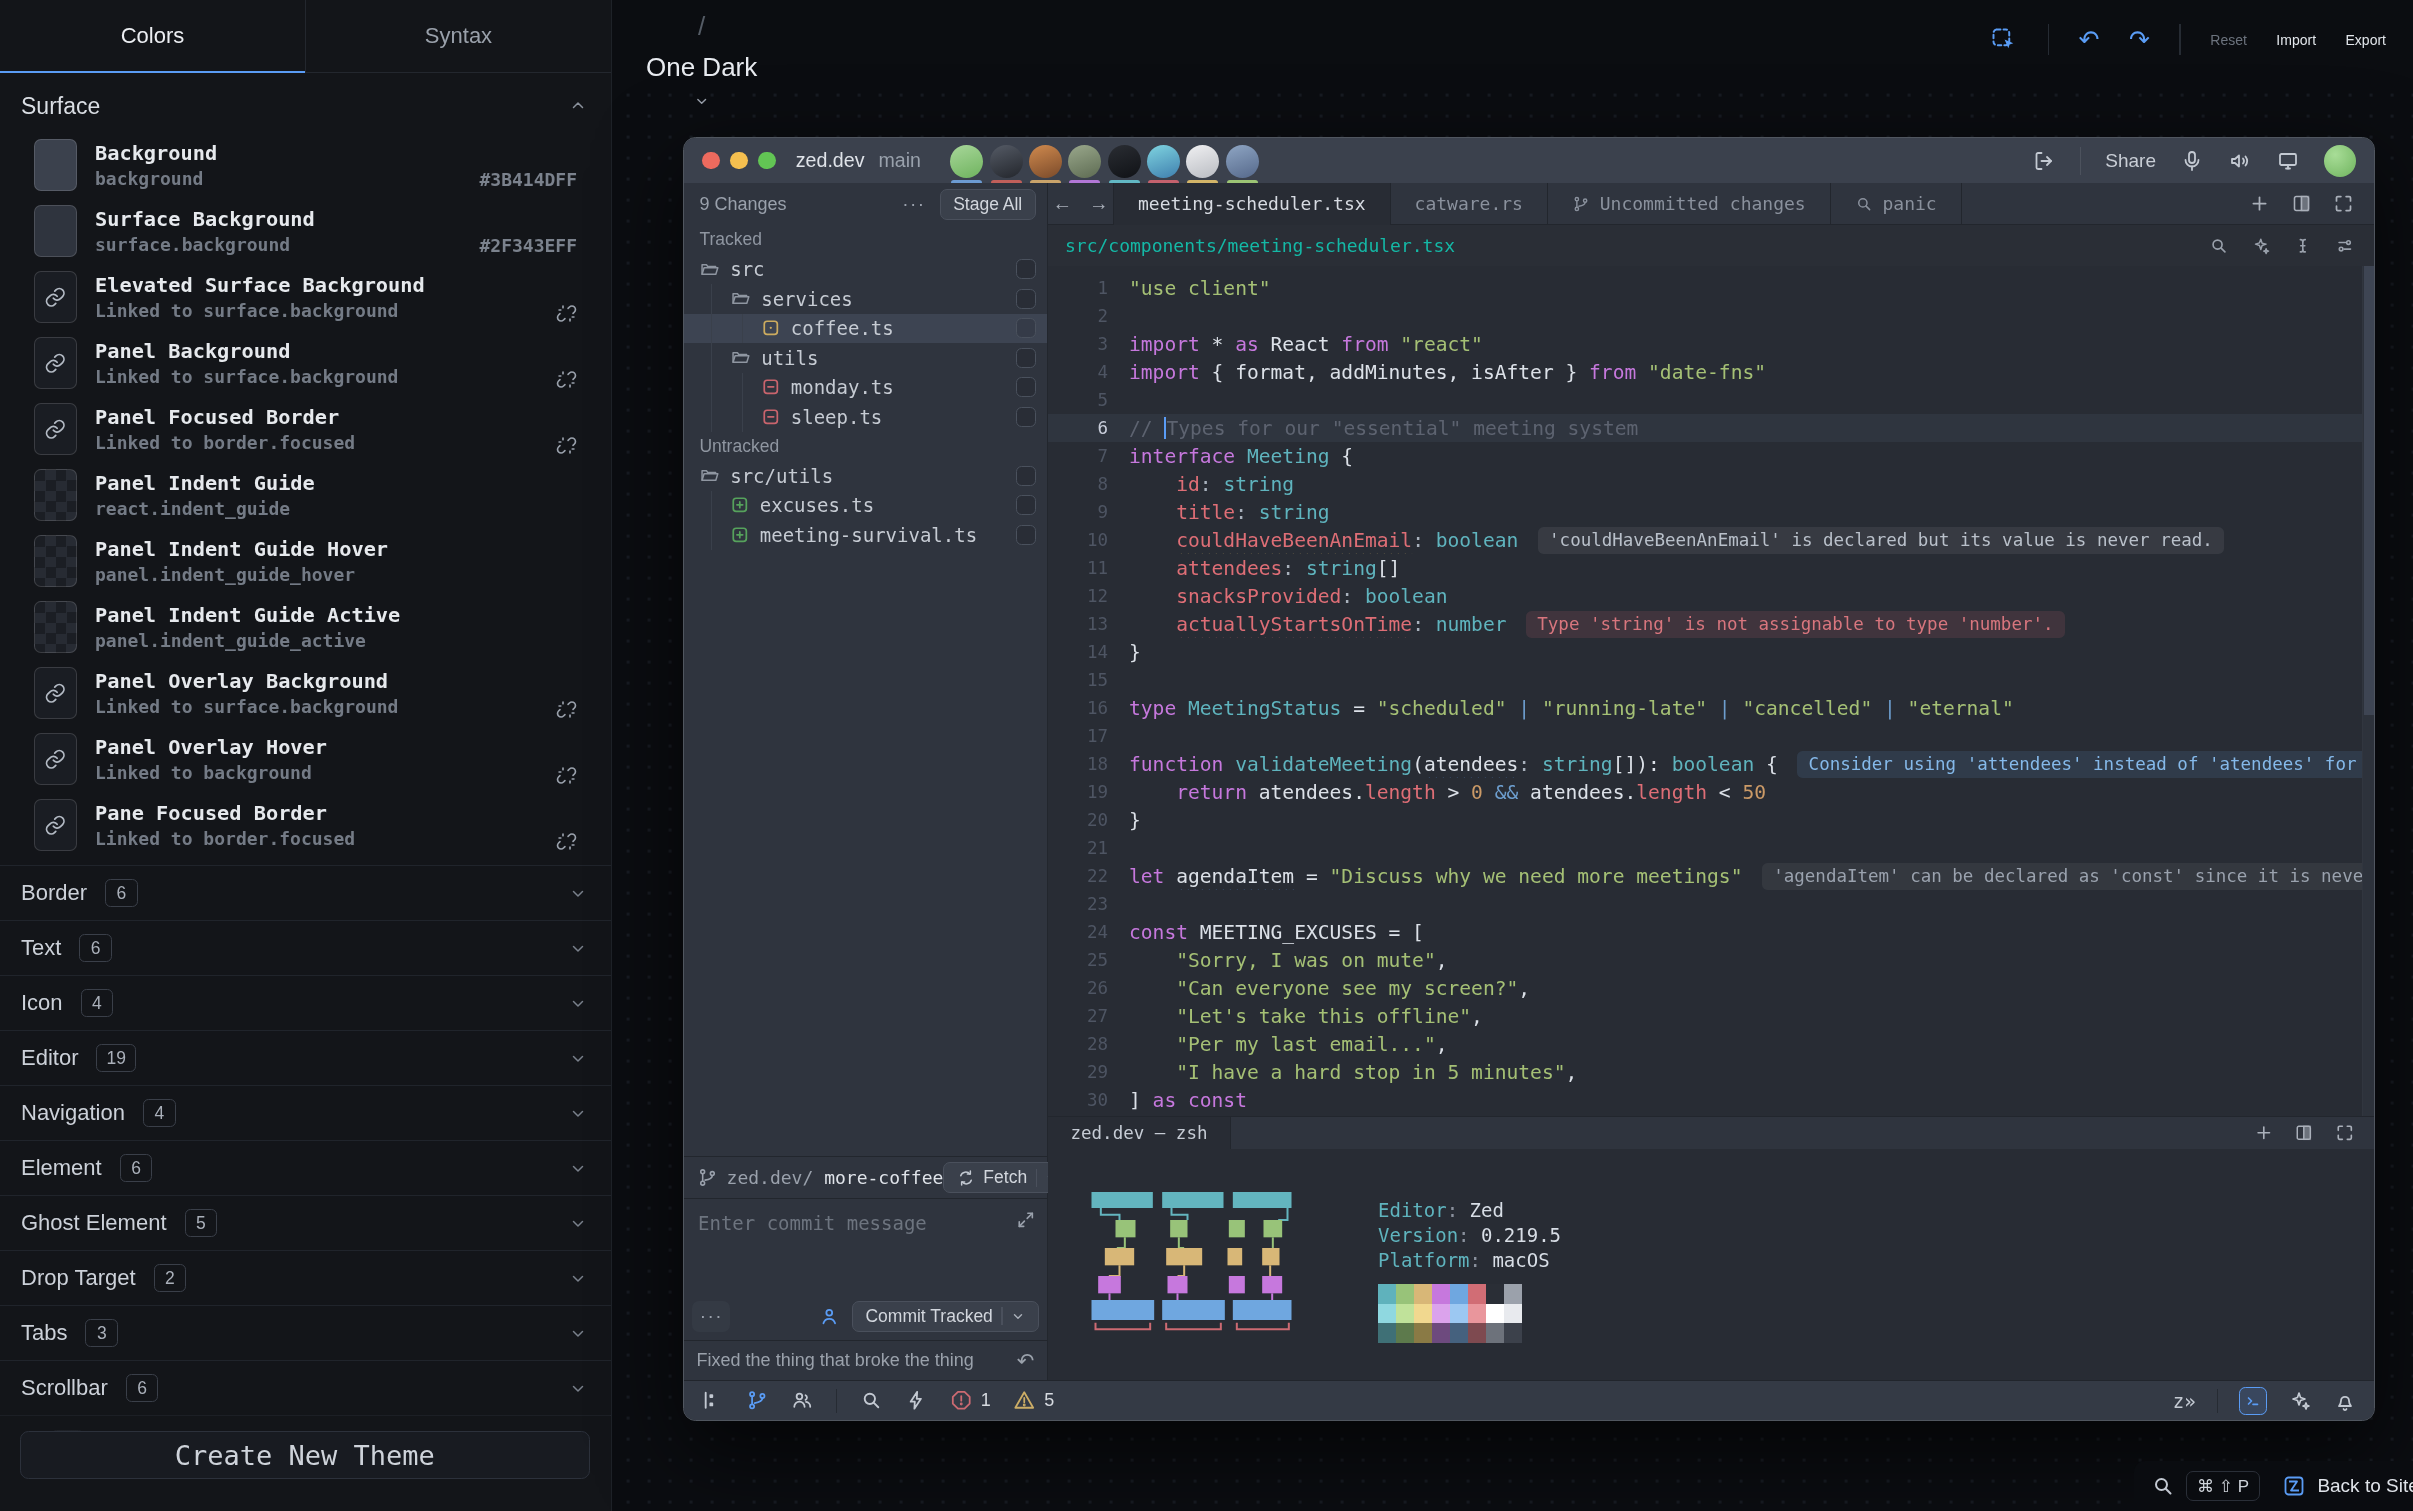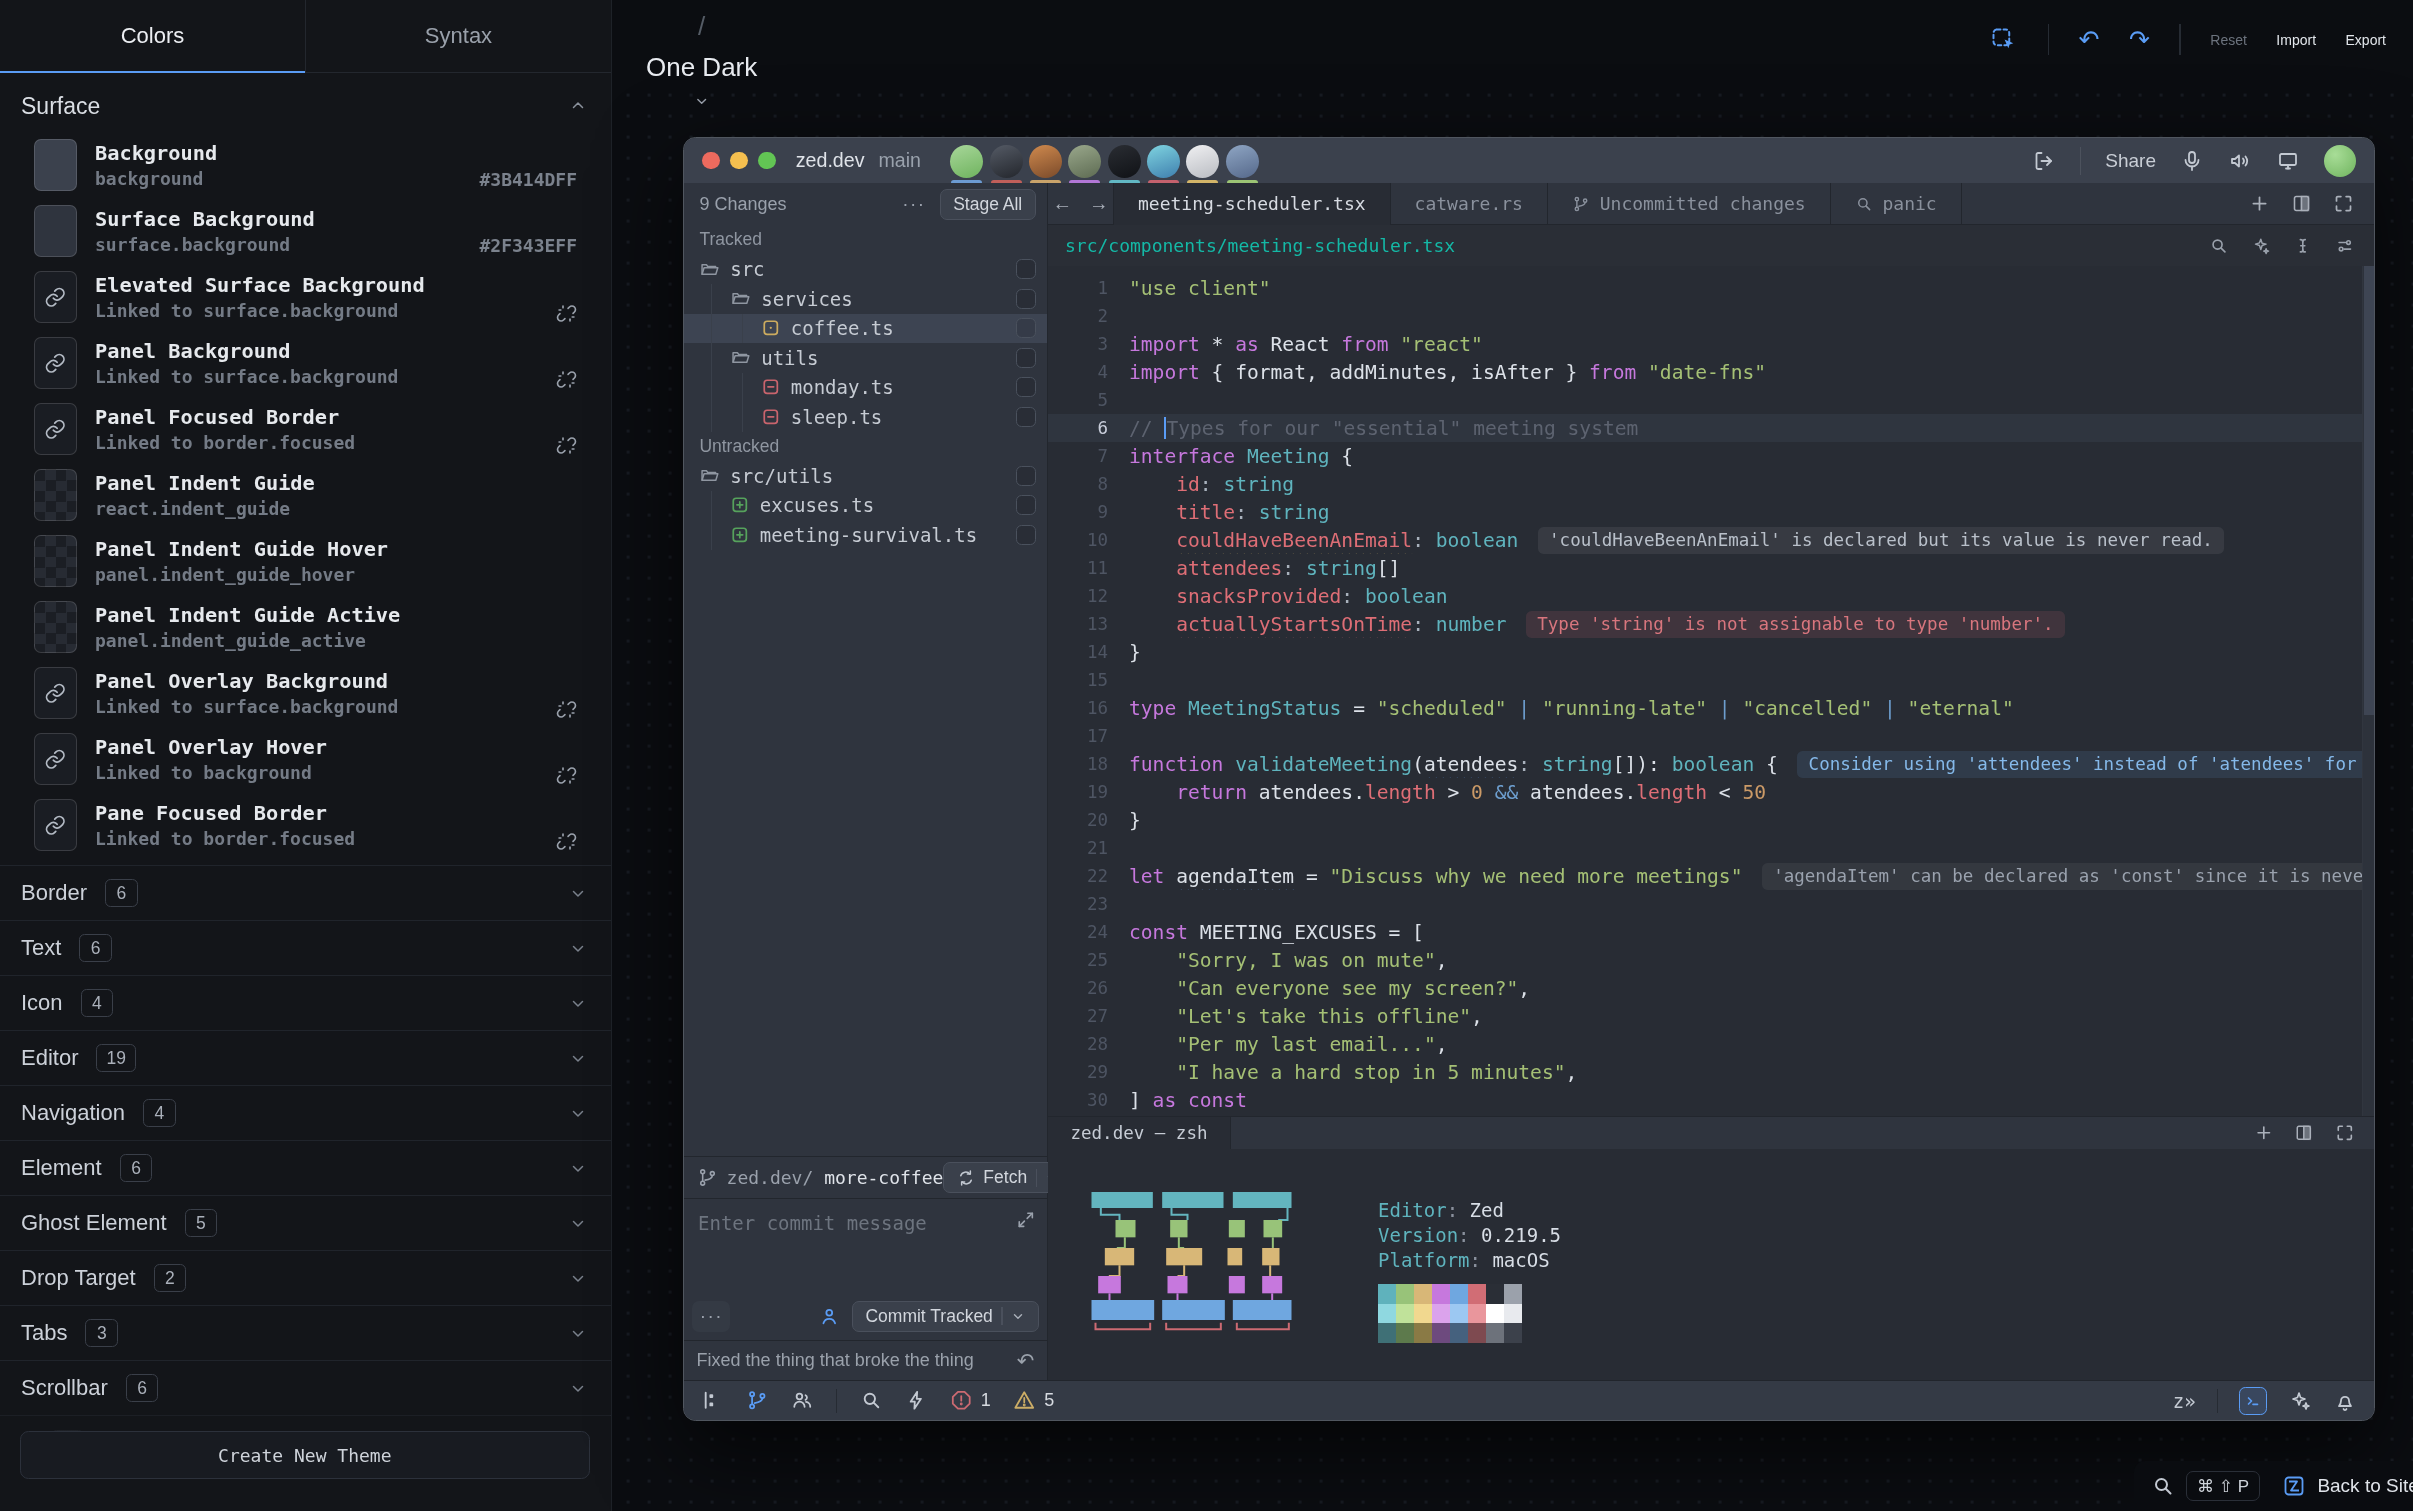"Create New Theme" .create-btn { font-size: 18px -> 27px }
